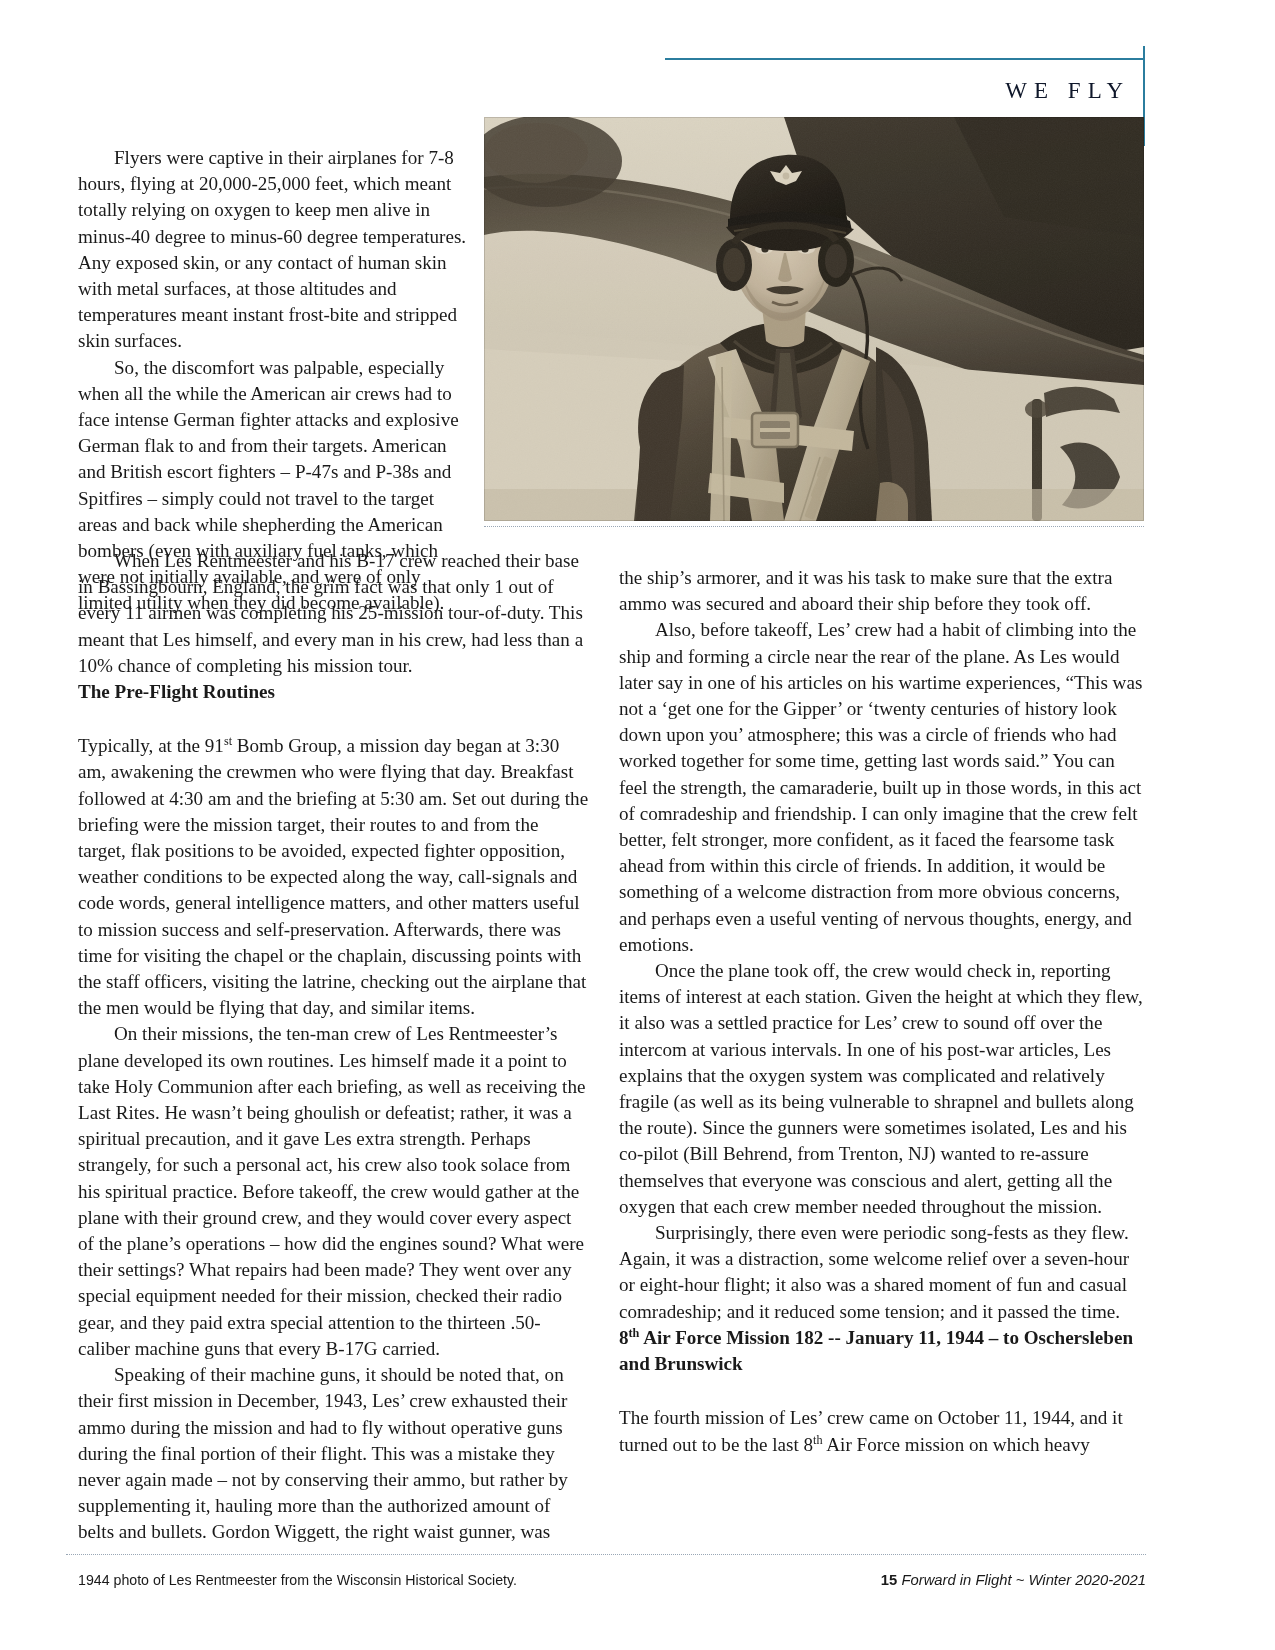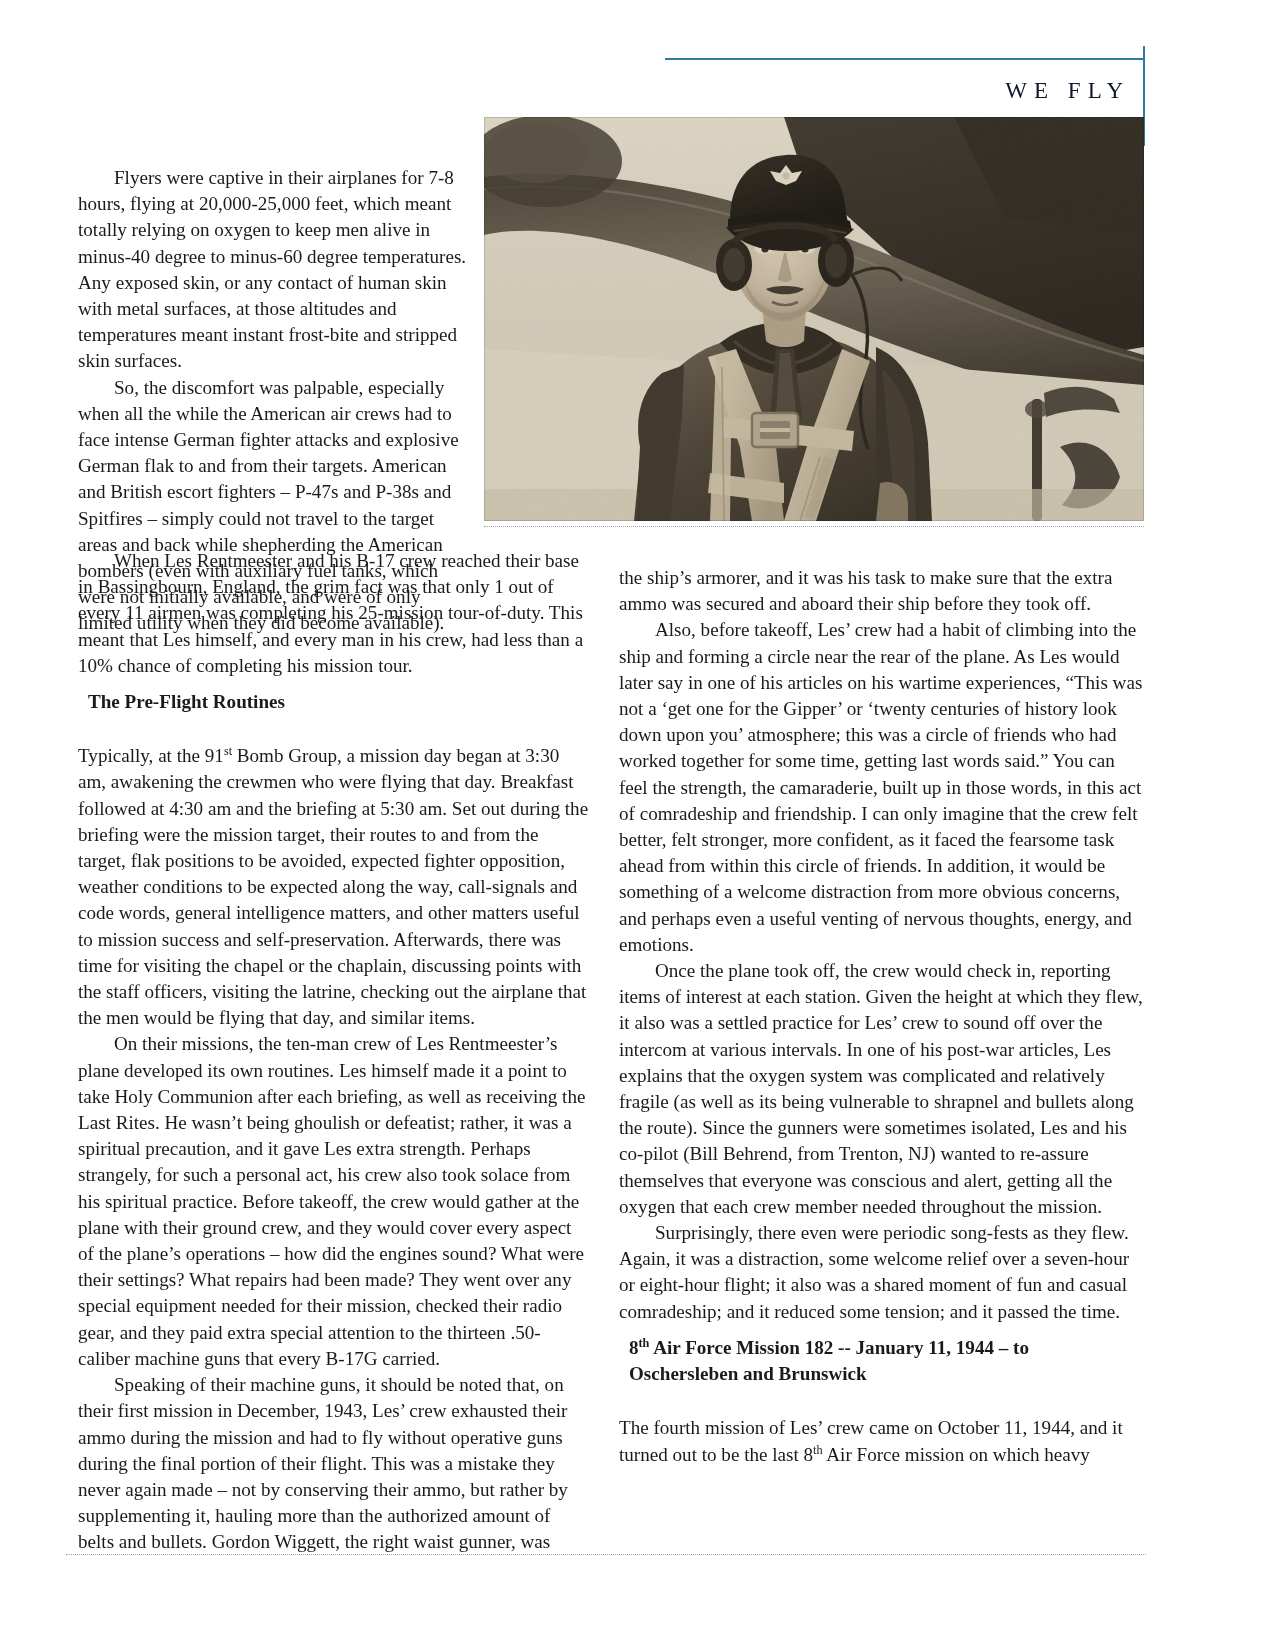"Flyers were captive in their" .col-left-top { margin-top: 20px -> none }
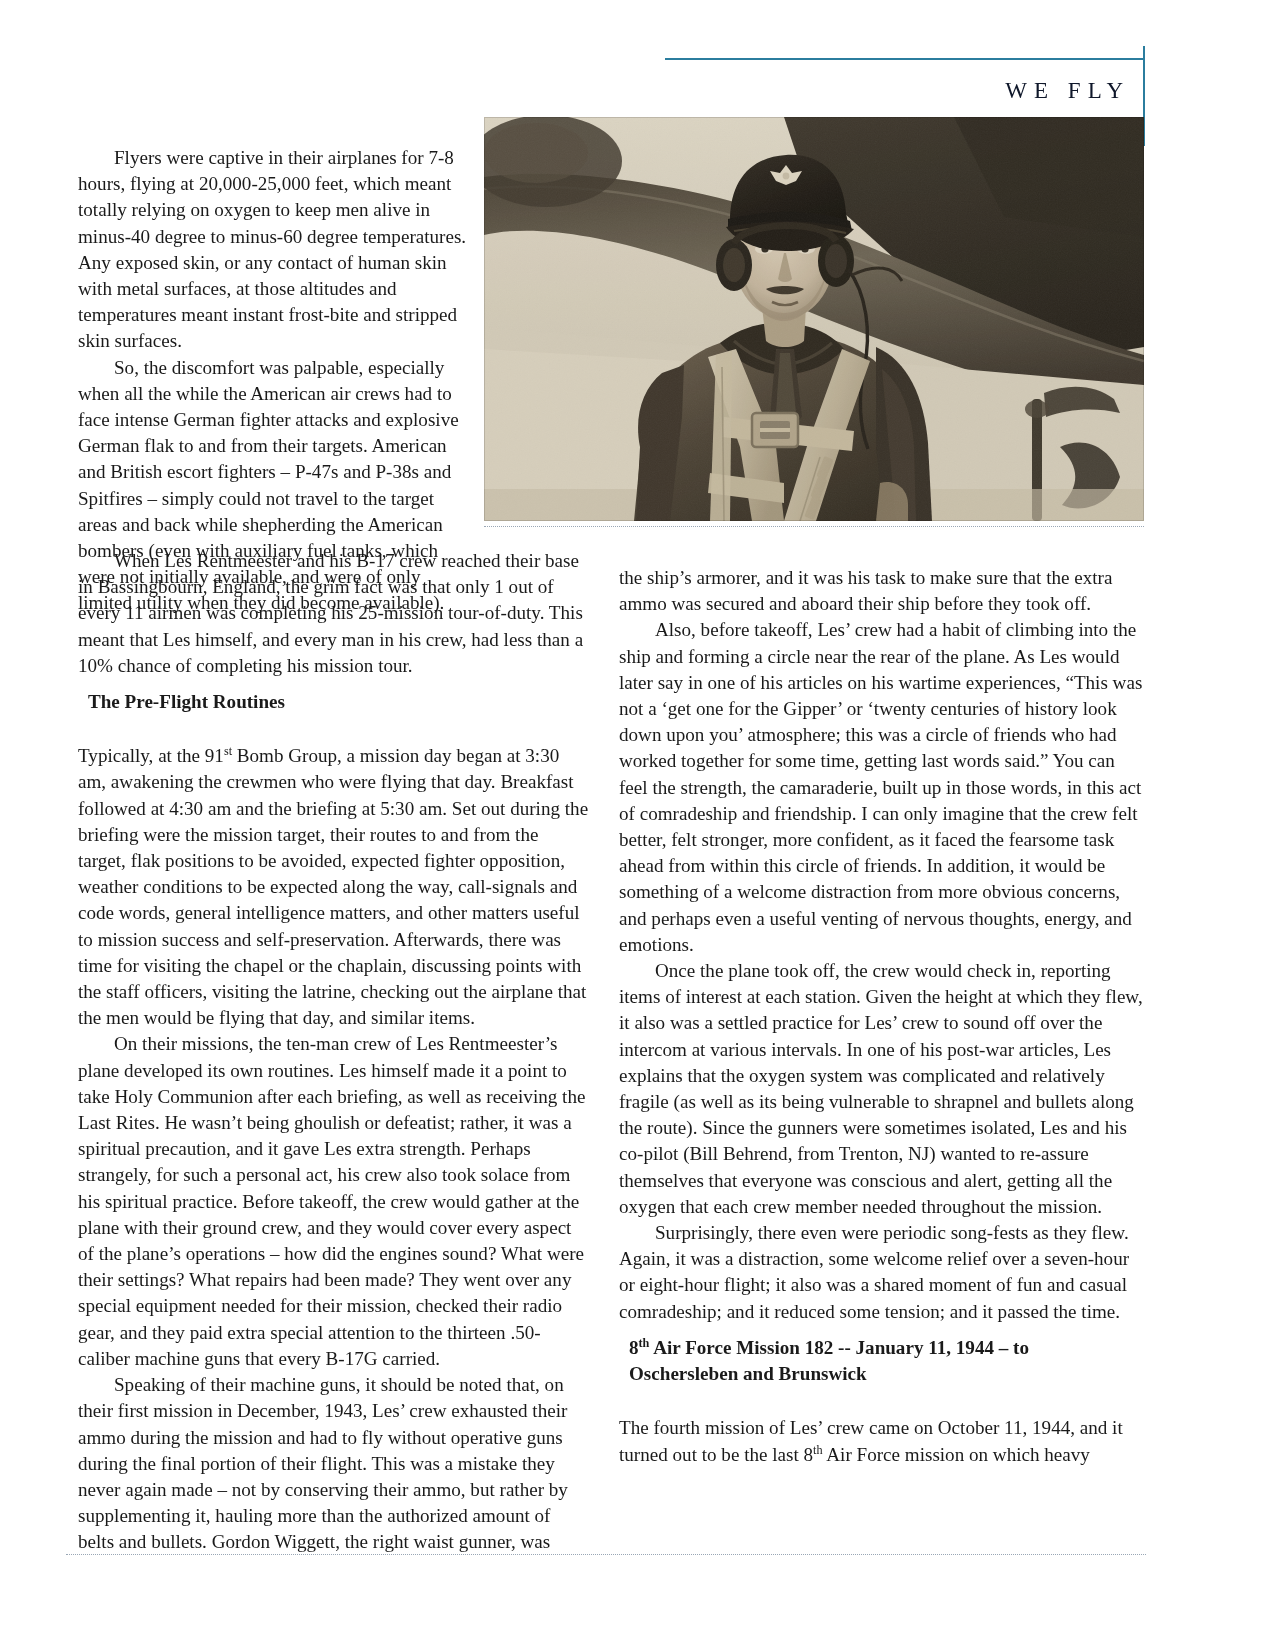"The Pre-Flight Routines" h3.sec-head { margin: 10px -> 0 }
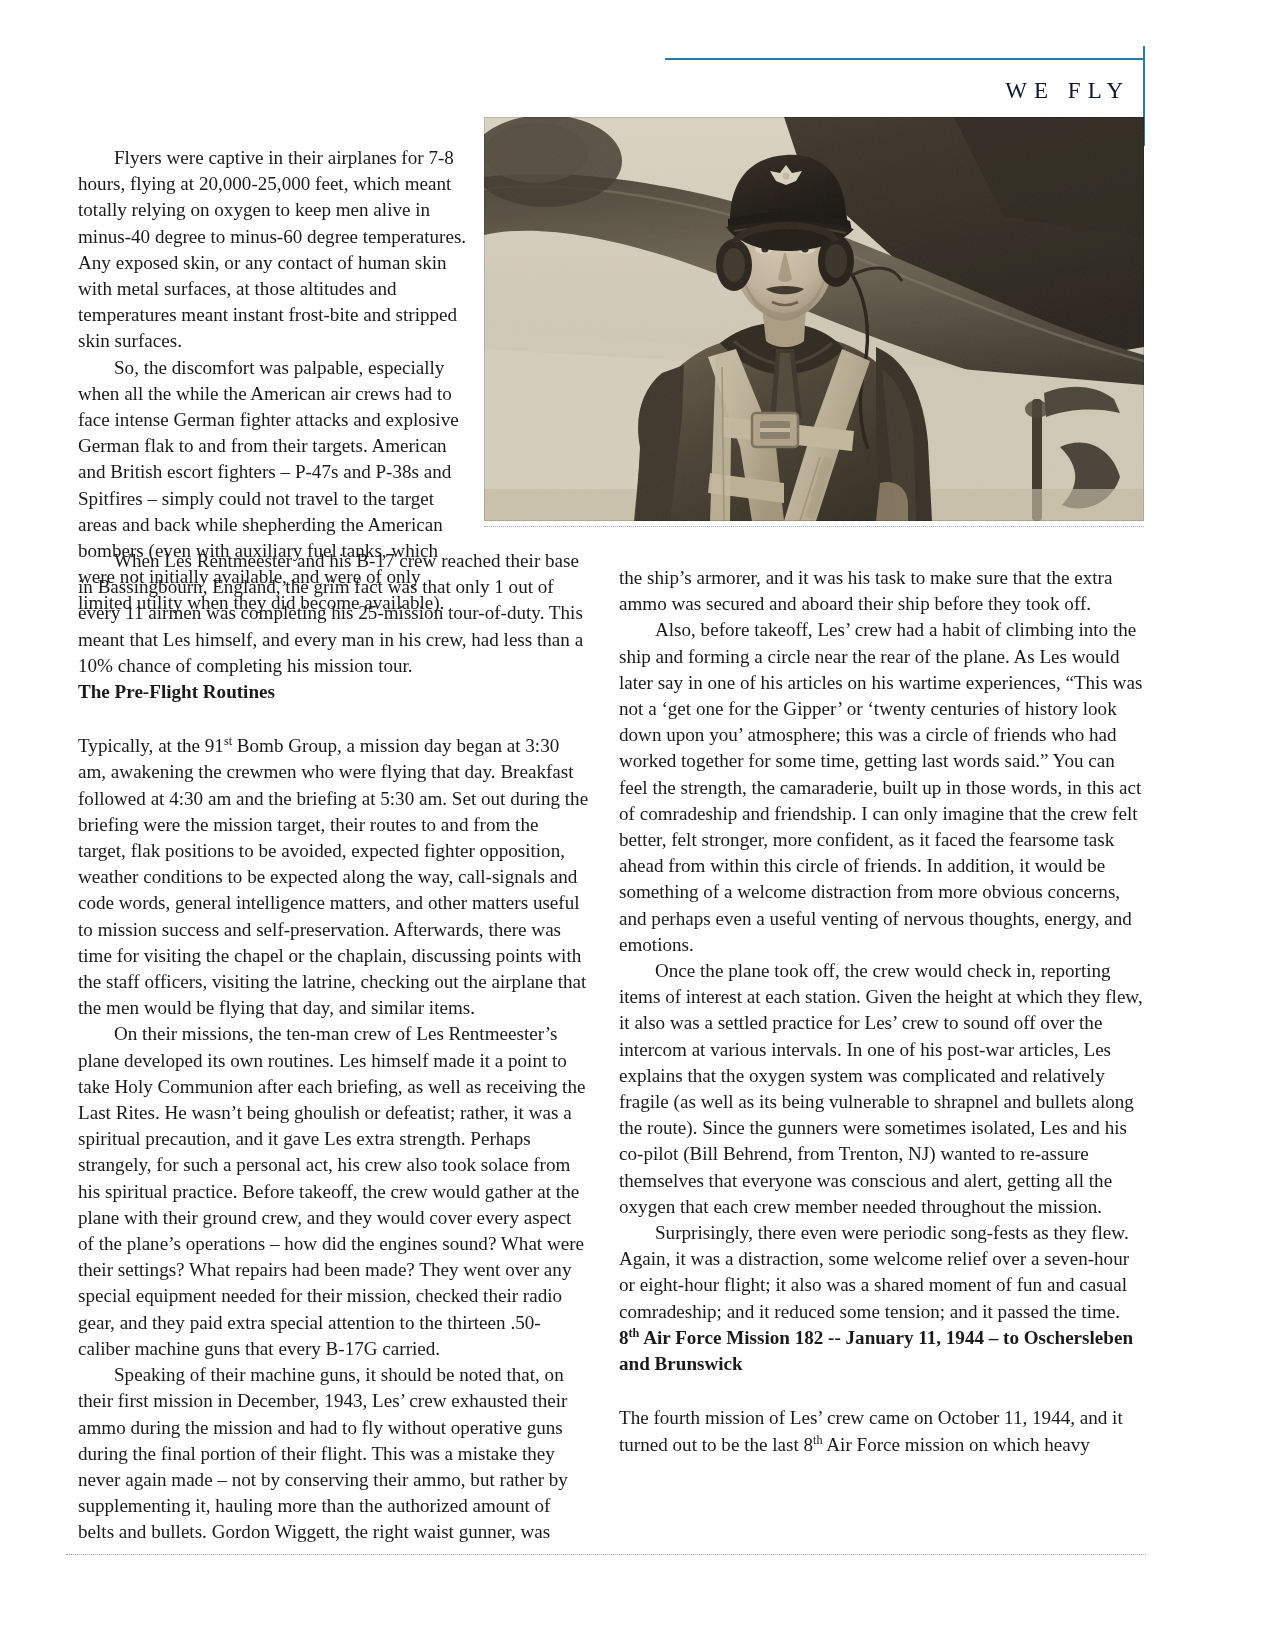"1944 photo of Les Rentmeester" div.footer { html: none -> <div> <div>1944 photo of Les Rentmeester from the Wisconsin Historical Society.</div> <div> <span>15</span><span> </span><span>Forward in Flight ~ Winter 2020-2021</span> </div> </div> }
